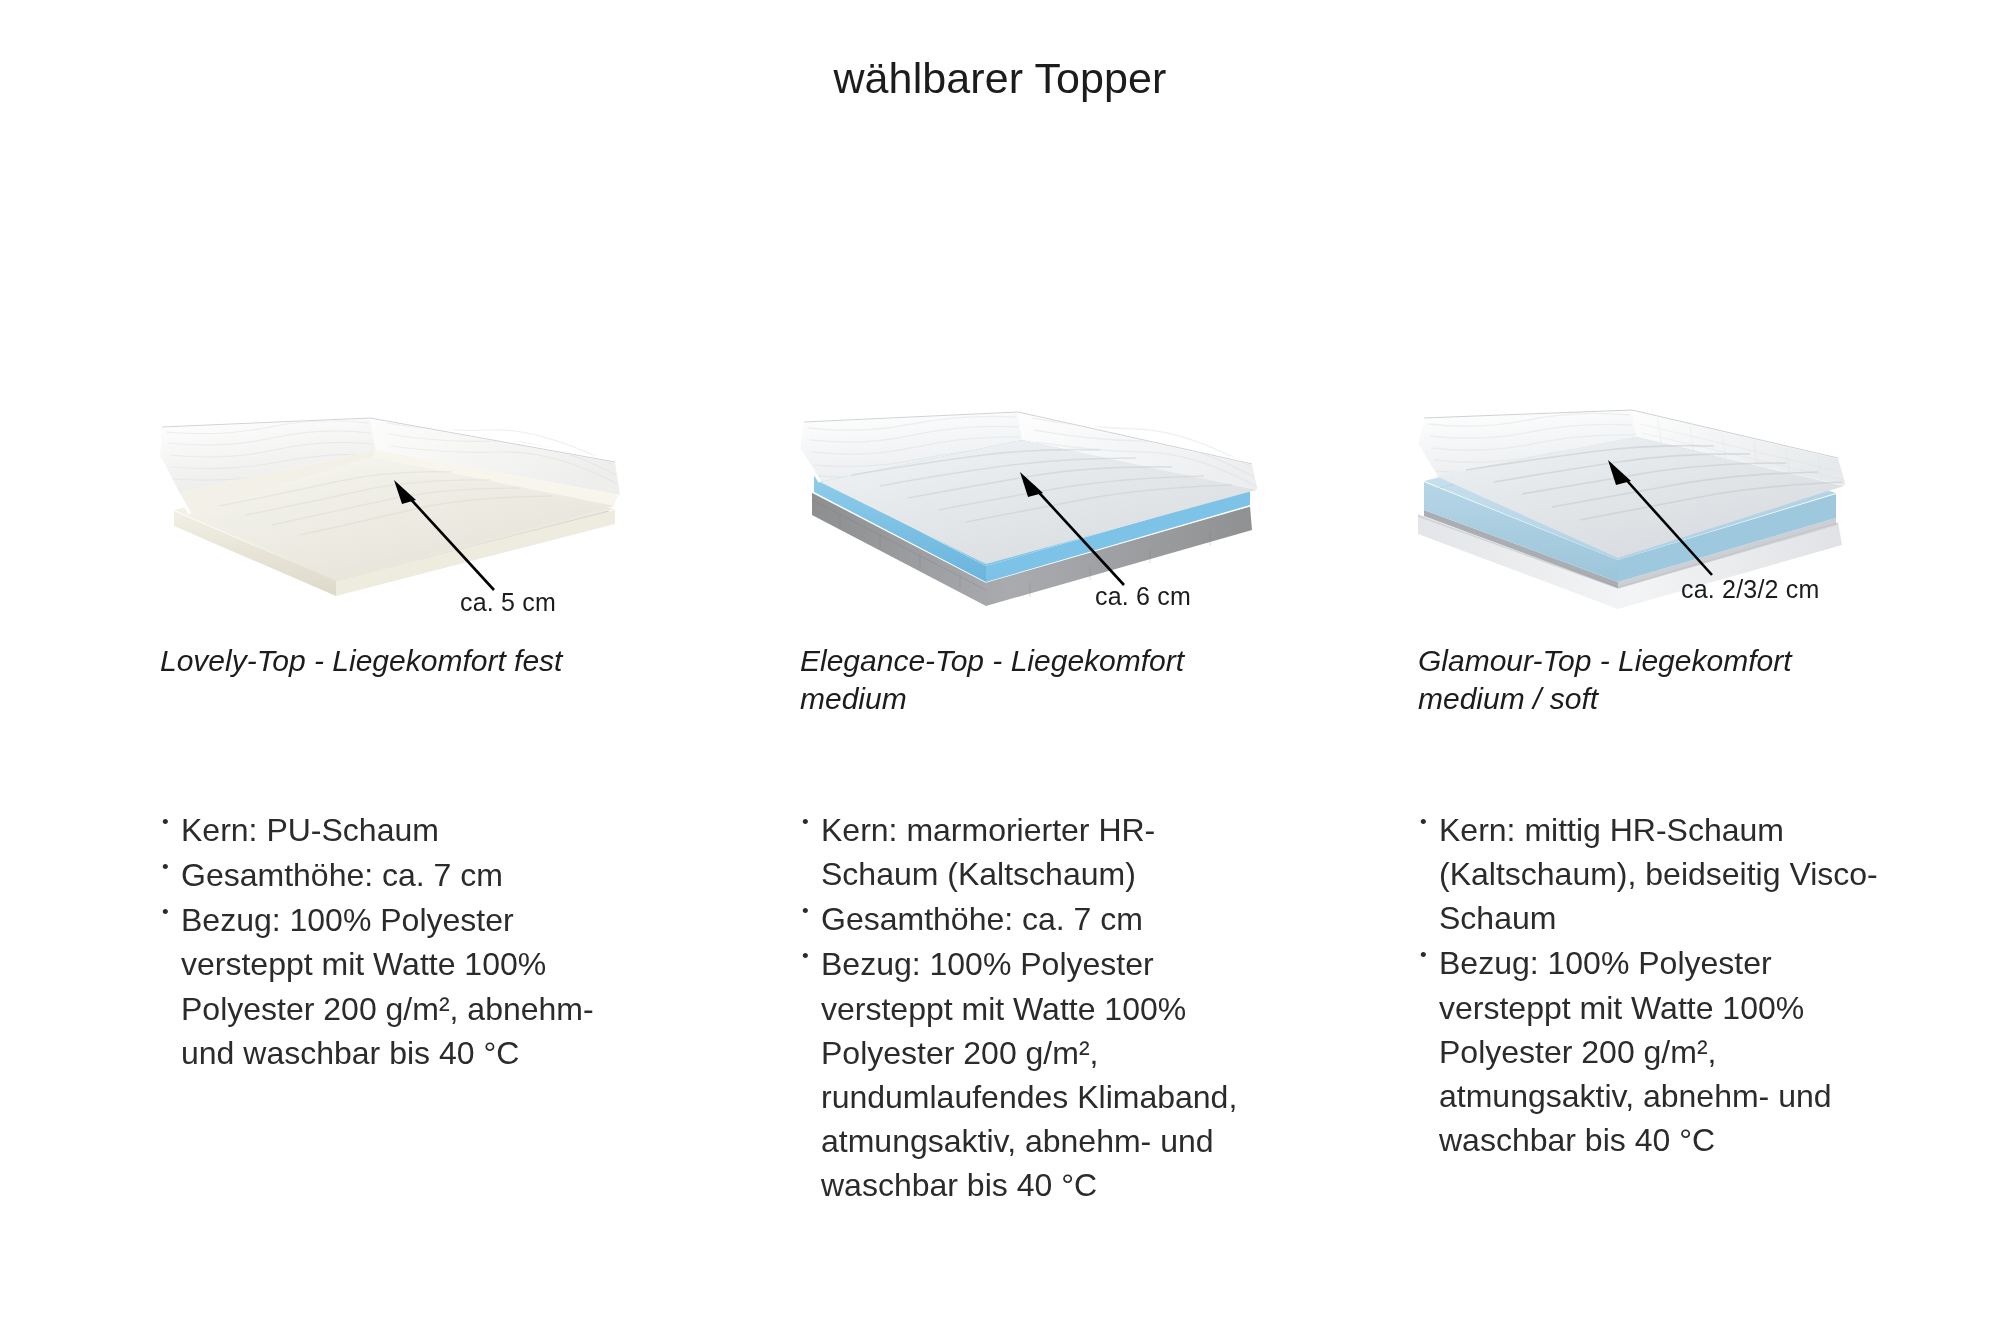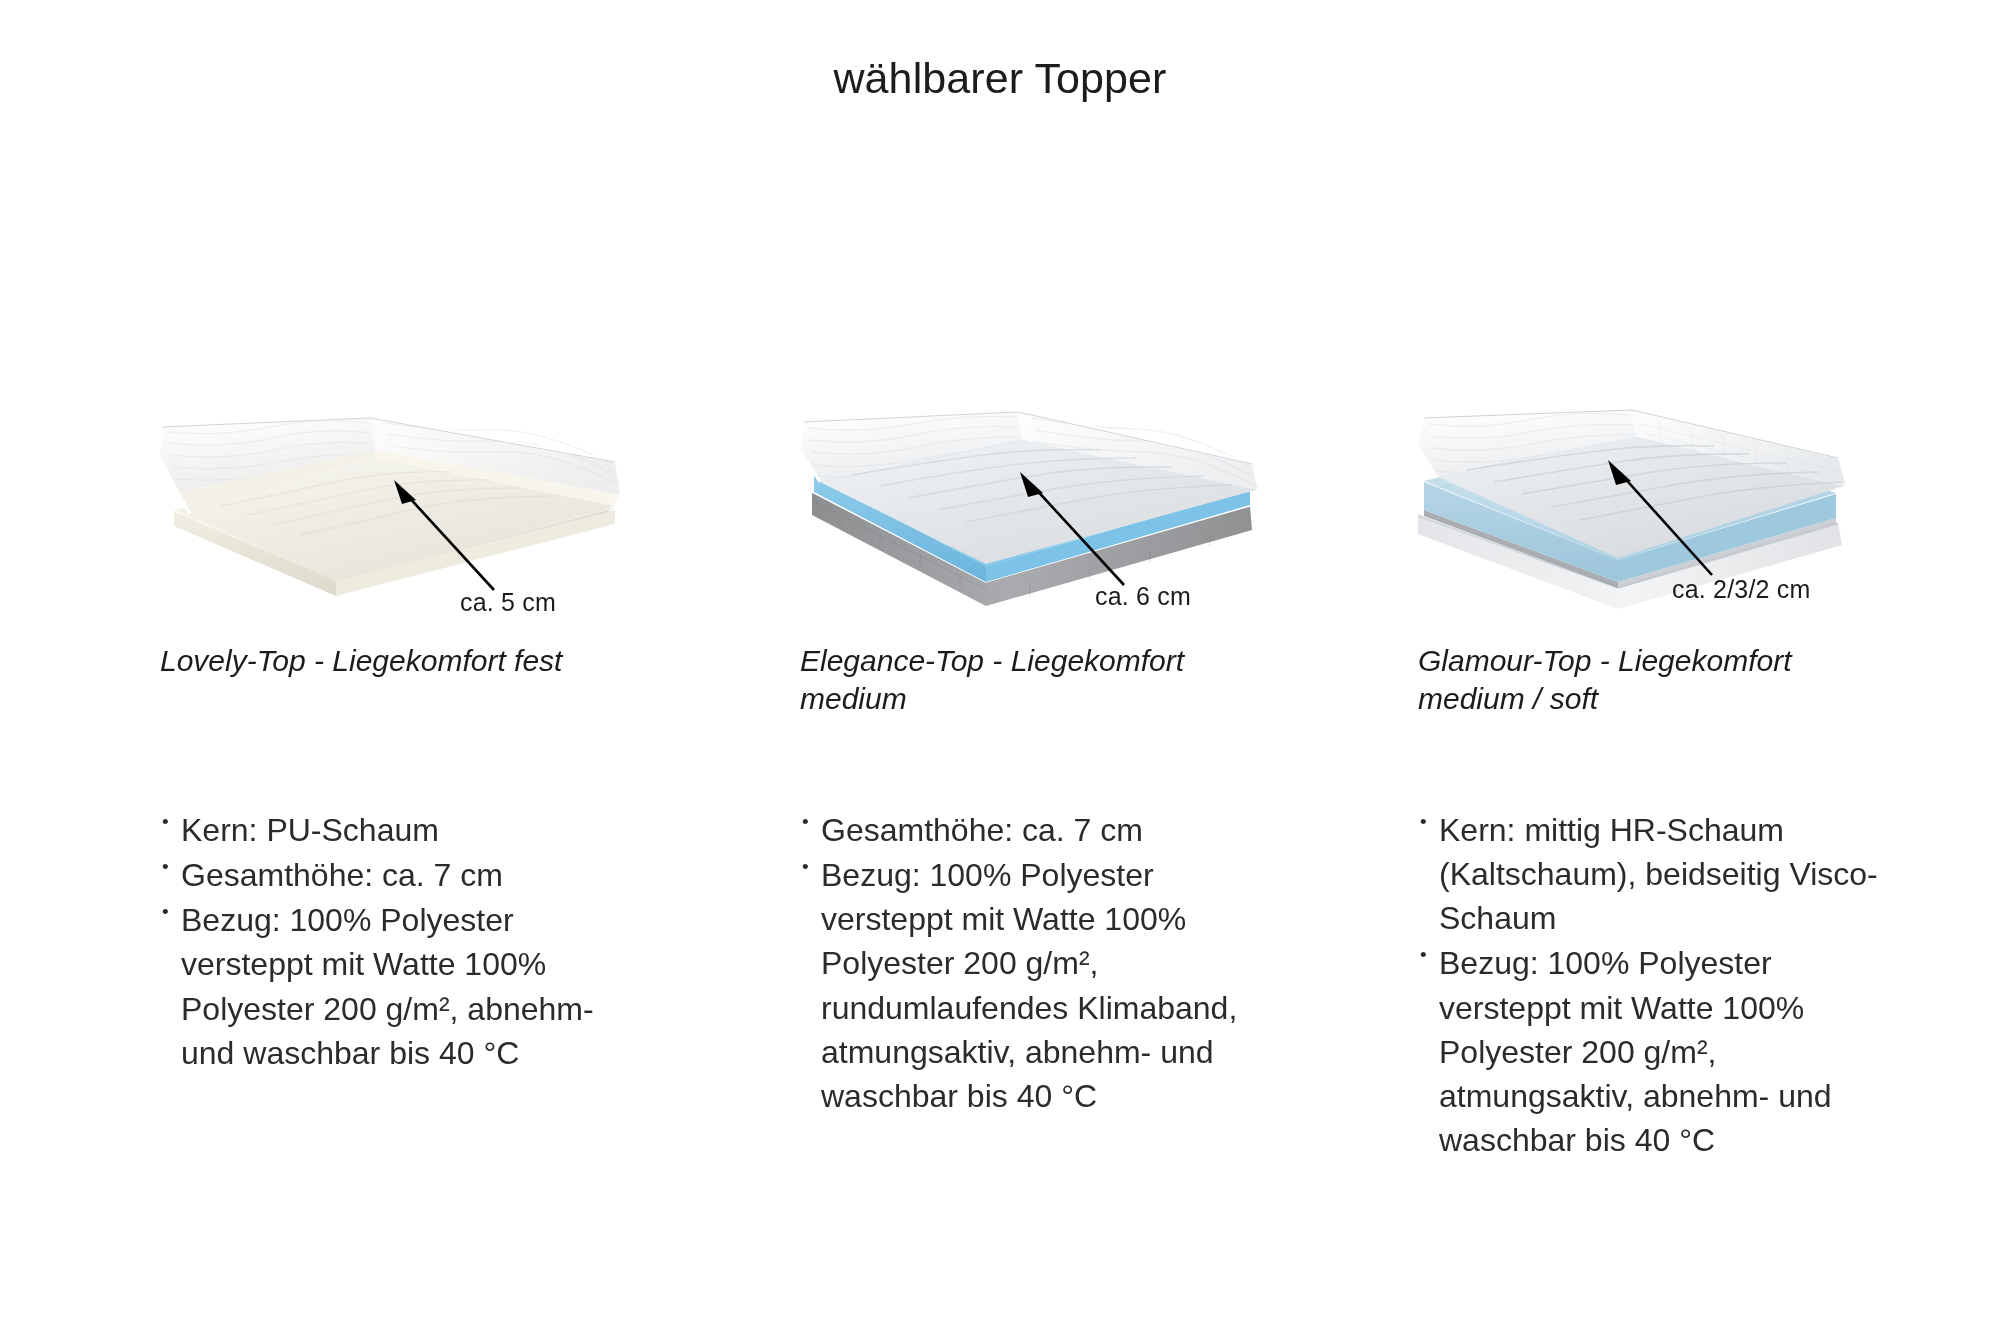"ca. 2/3/2 cm" .callout-2 { left: 254px -> 263px }
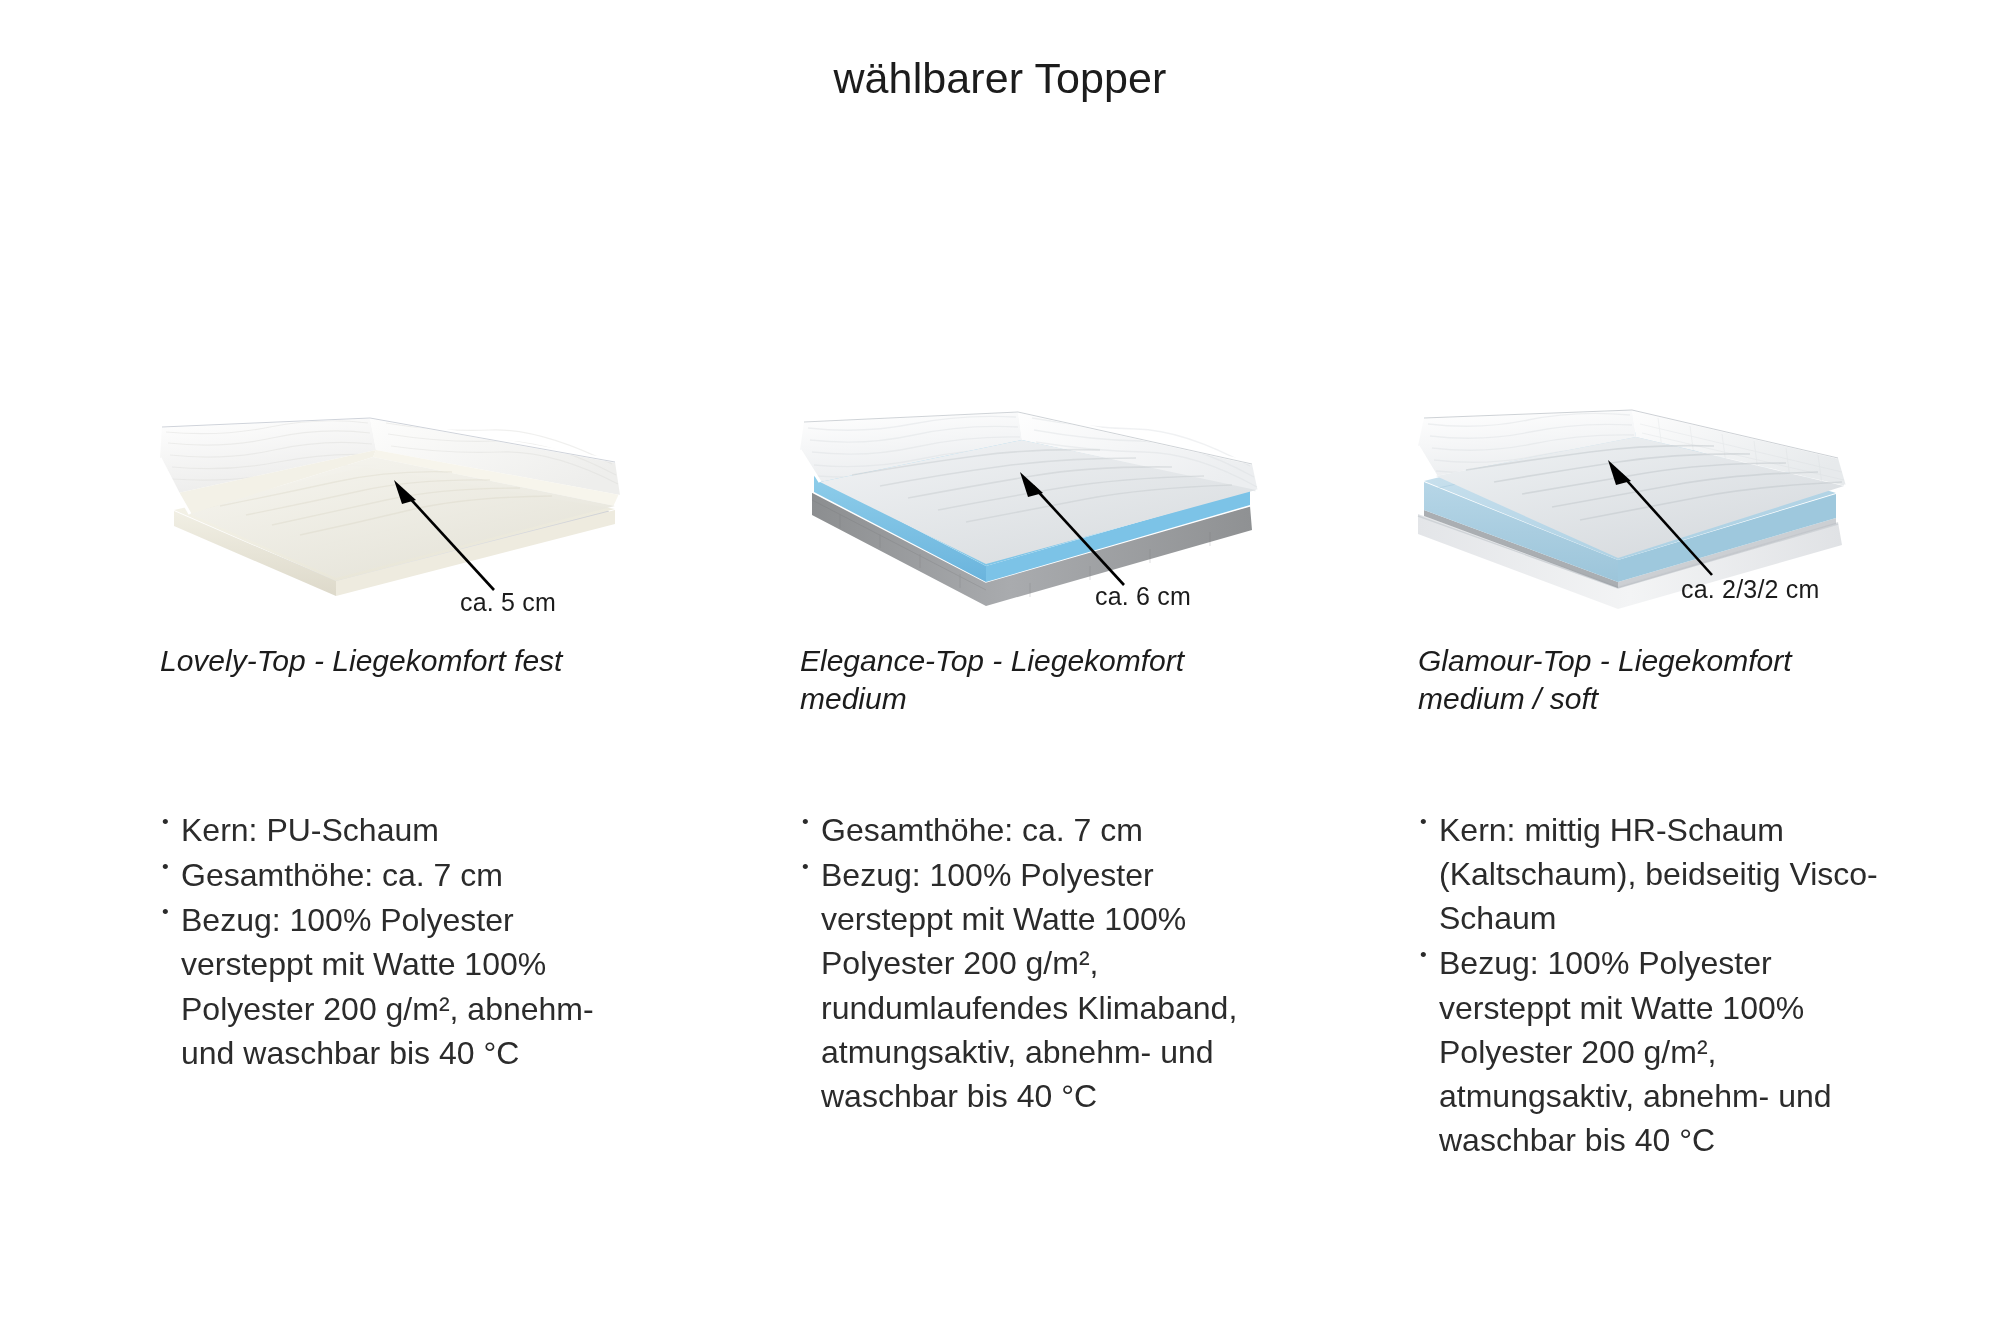"Kern: marmorierter HR-Schaum" li { html: none -> <li>Kern: marmorierter HR-Schaum (Kaltschaum)</li> }
